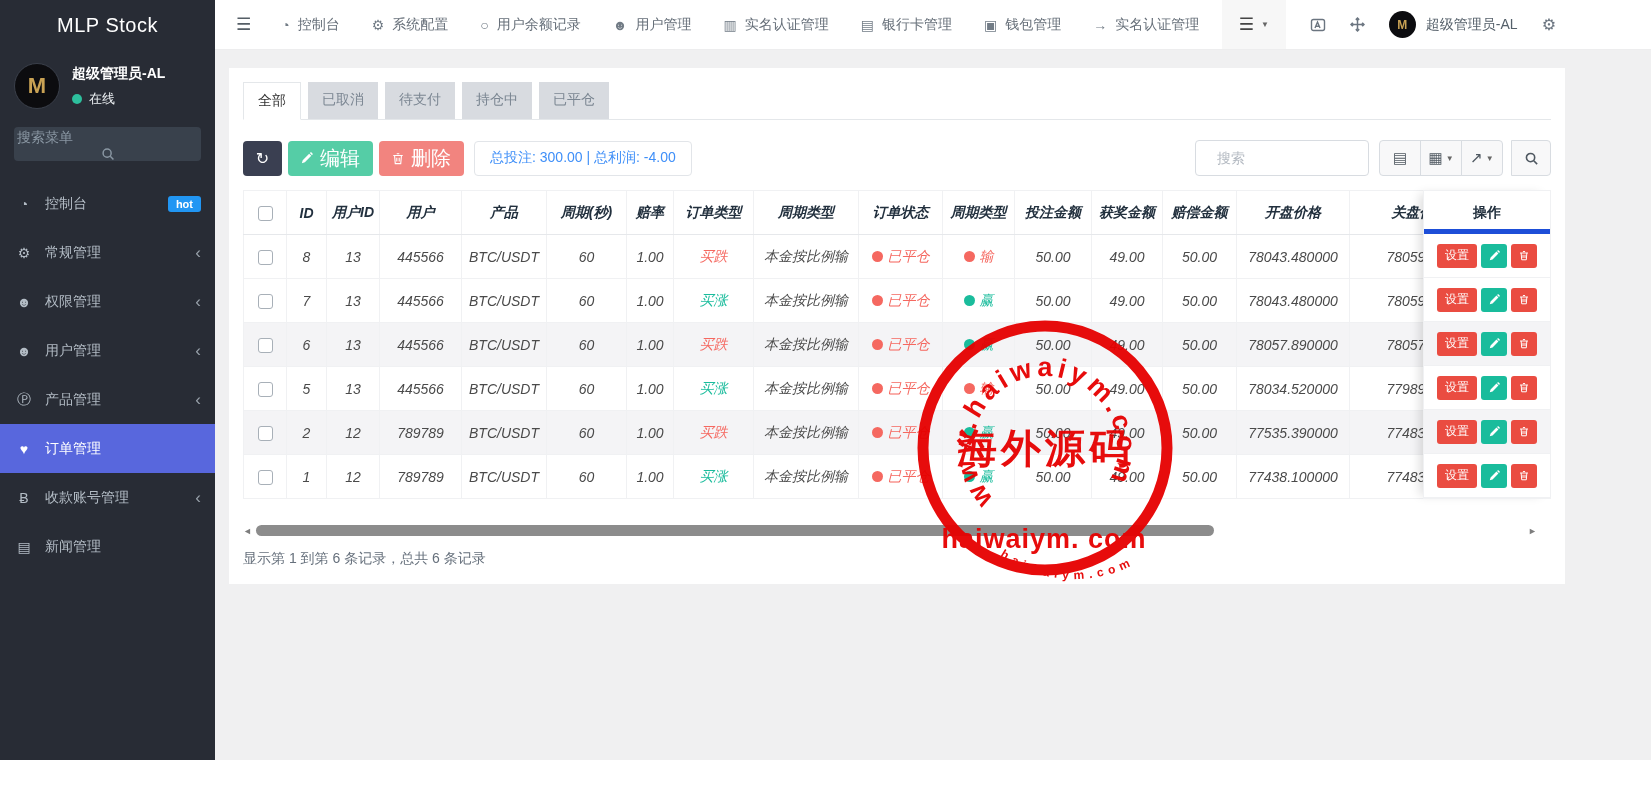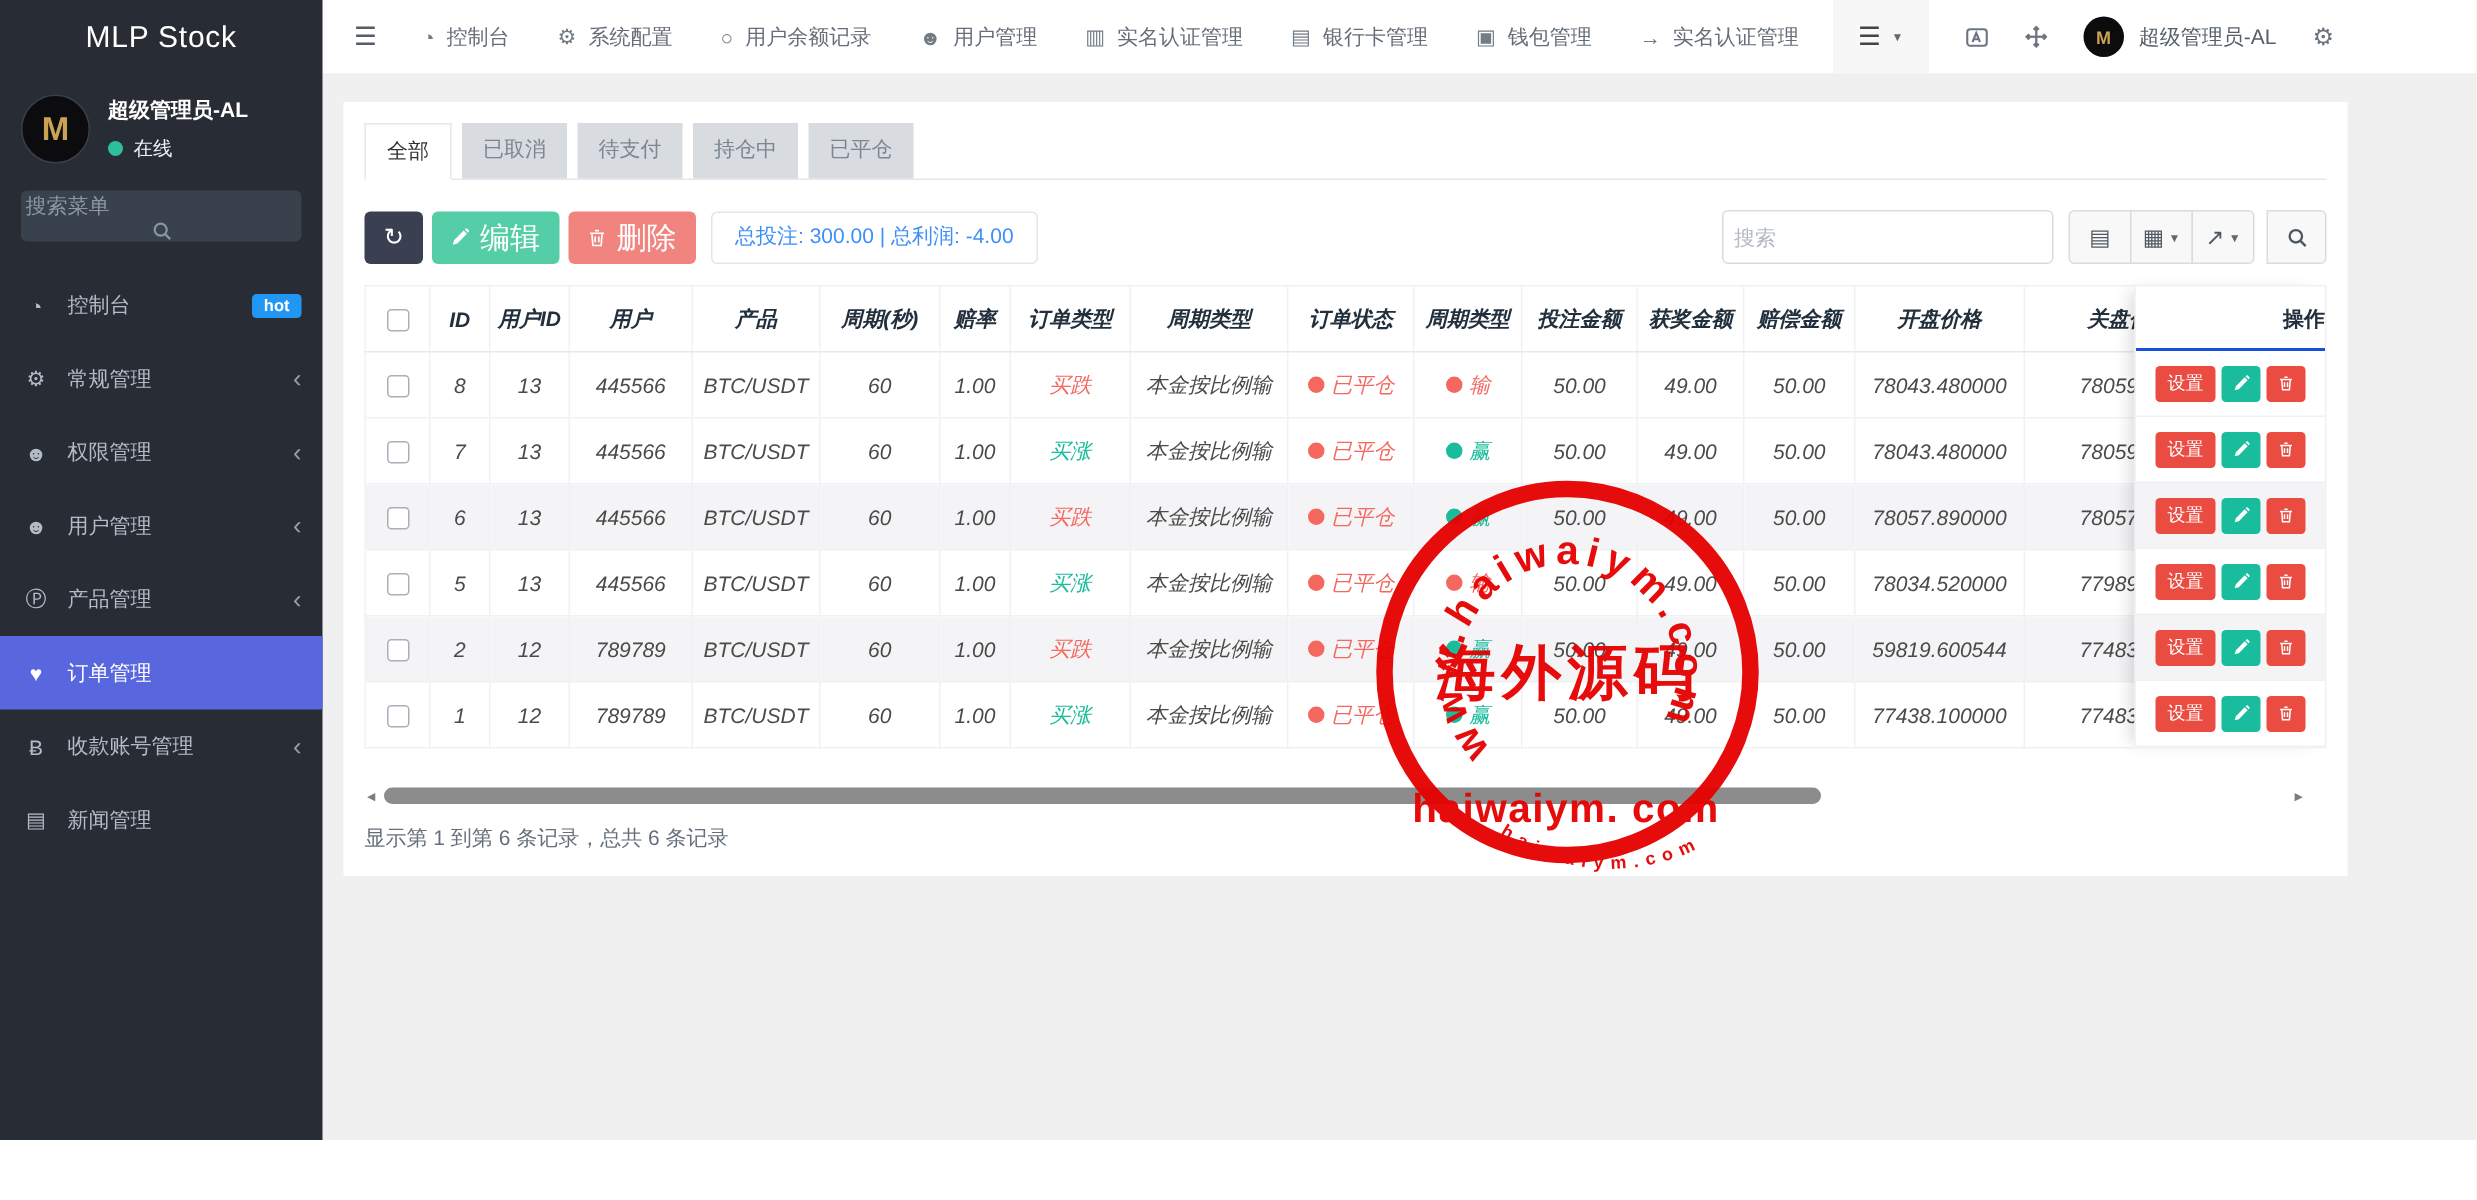"搜索" .search-input { padding: 0 7px -> 0 21px; width: 221px -> 174px }
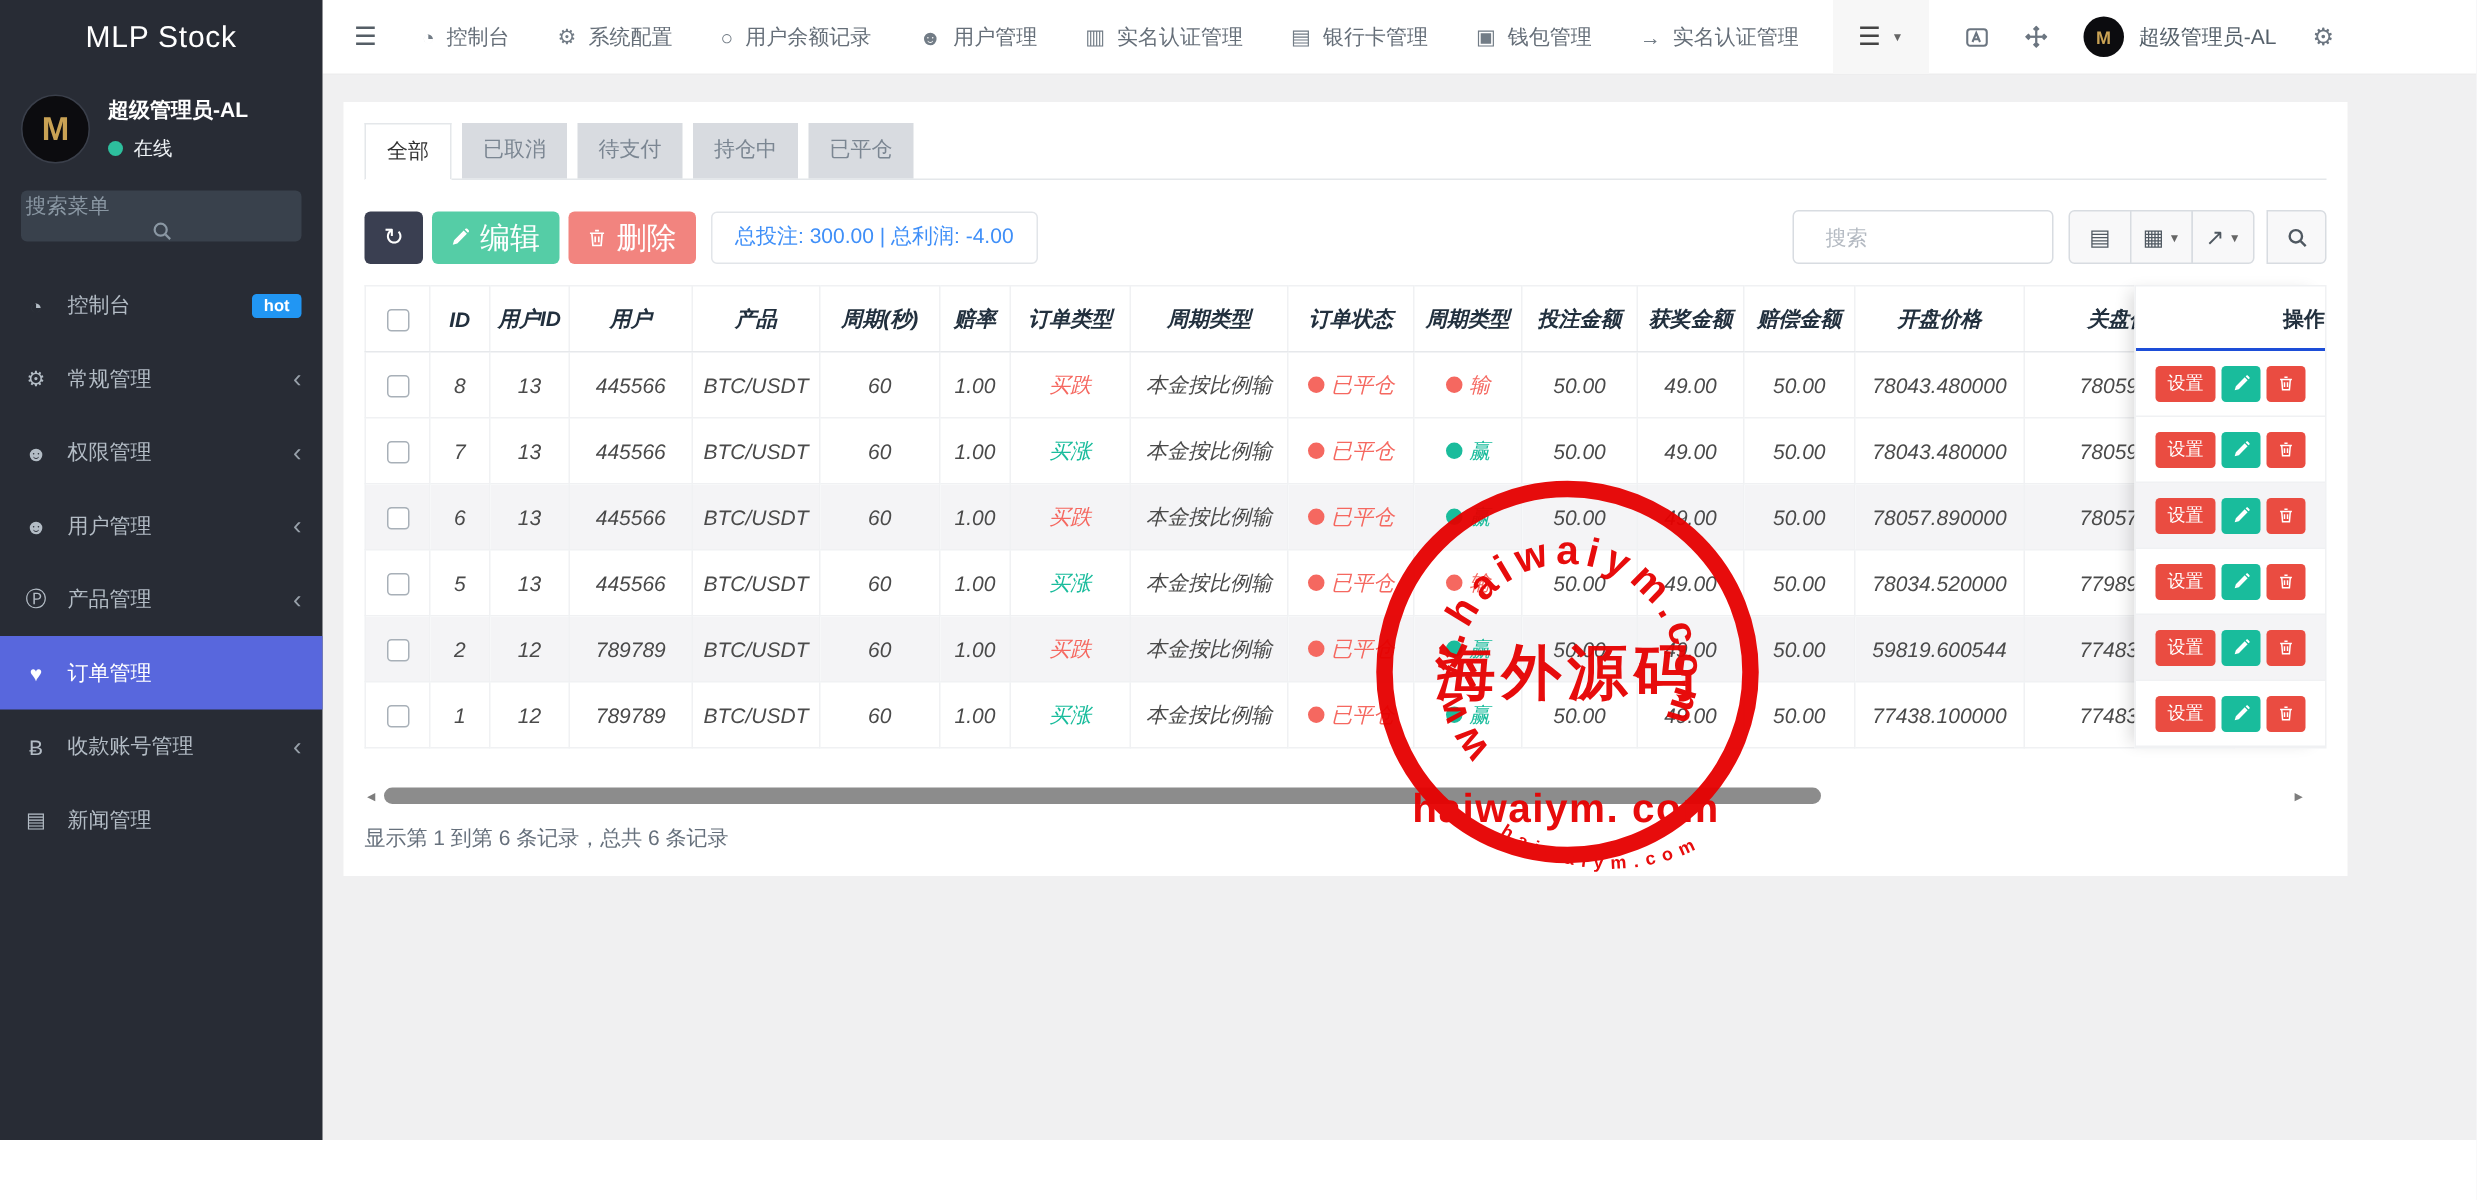"操作" .actions-header { border-bottom: 2px solid #1d4ed8 -> 5px solid #1d4ed8; text-align: right -> center }
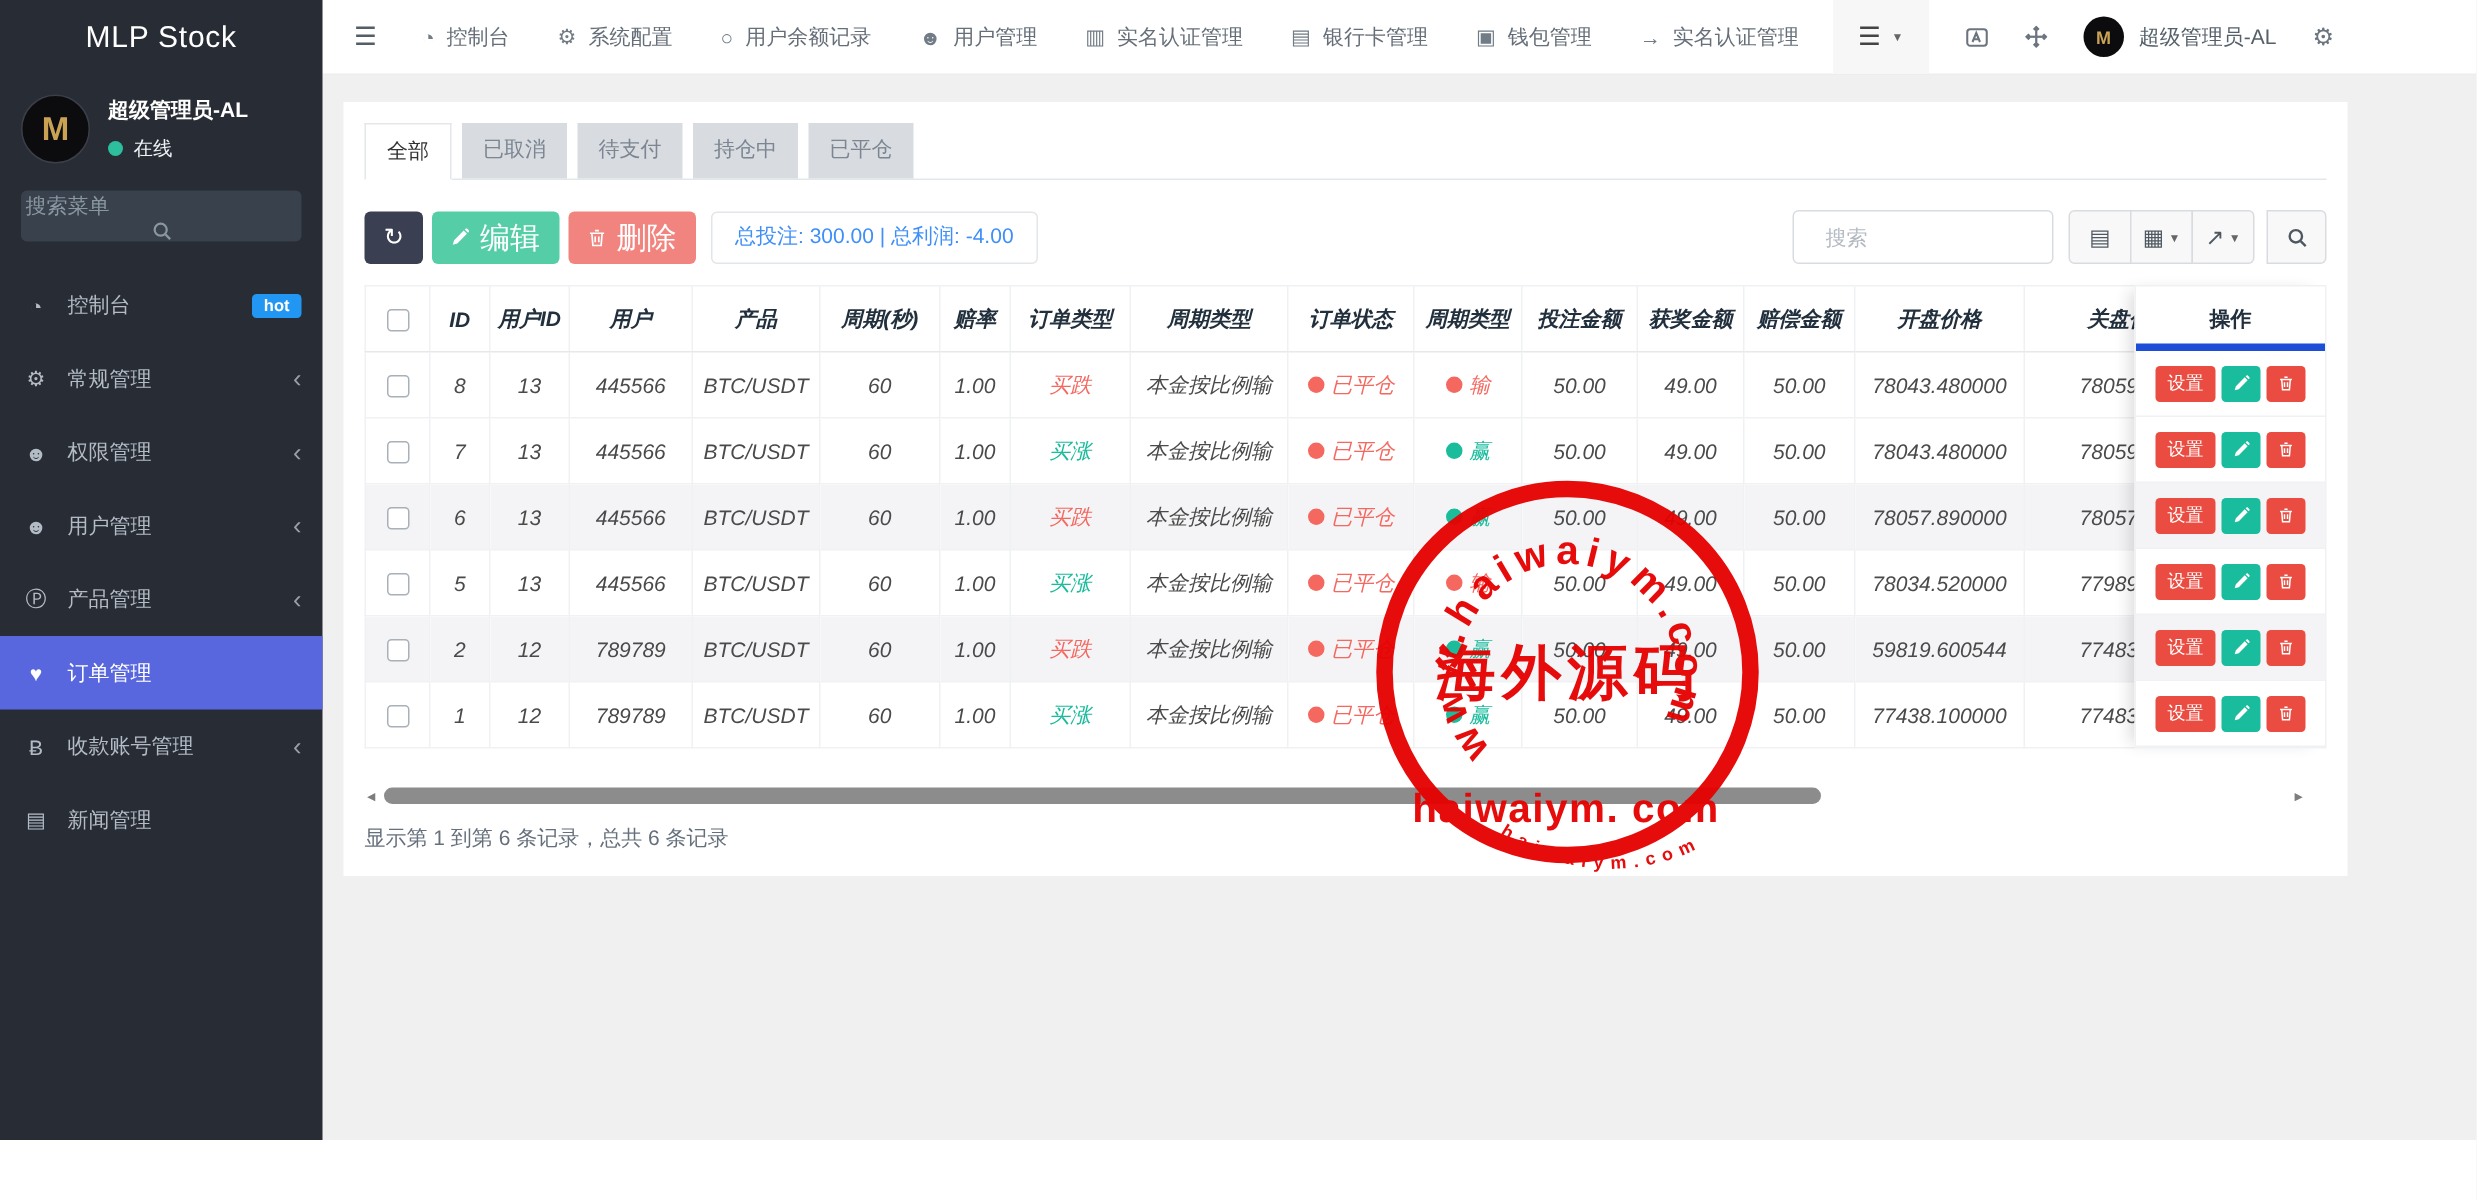"59819.600544" td { text: 59819.600544 -> 77535.390000 }
